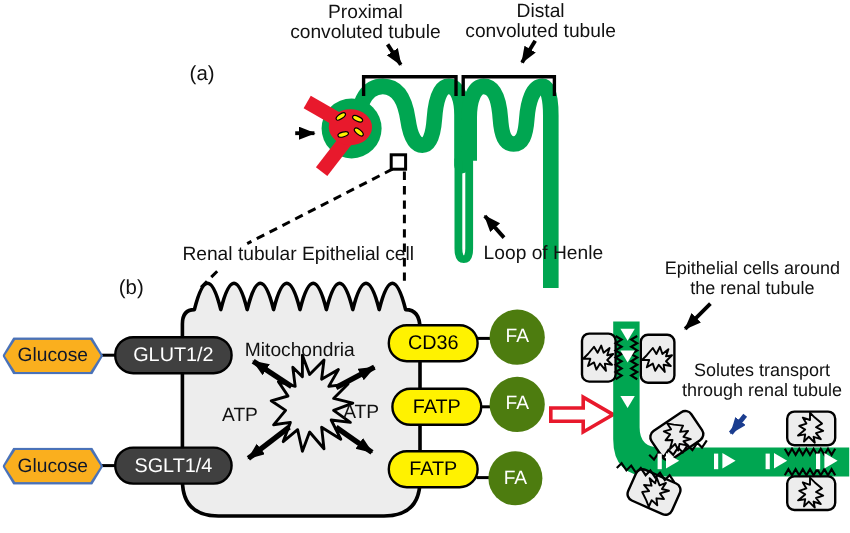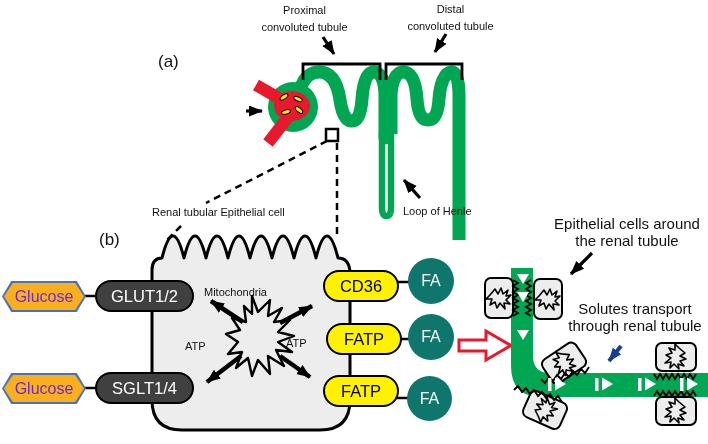"Proximal" .lbl { font-size: 11px -> 16px }
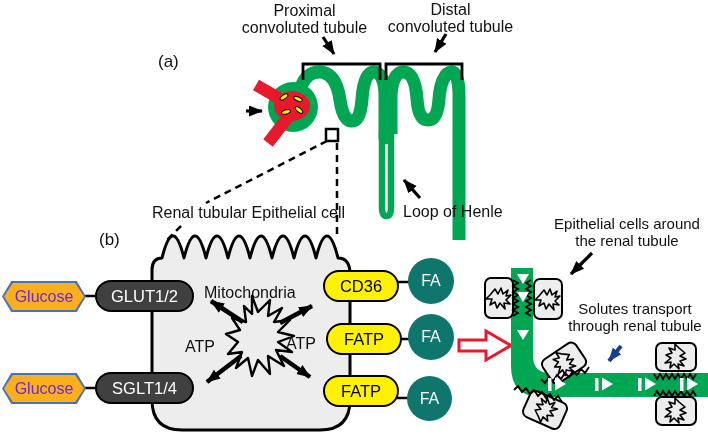"FA" .fa { background: #0f766e -> #4d7c0f }
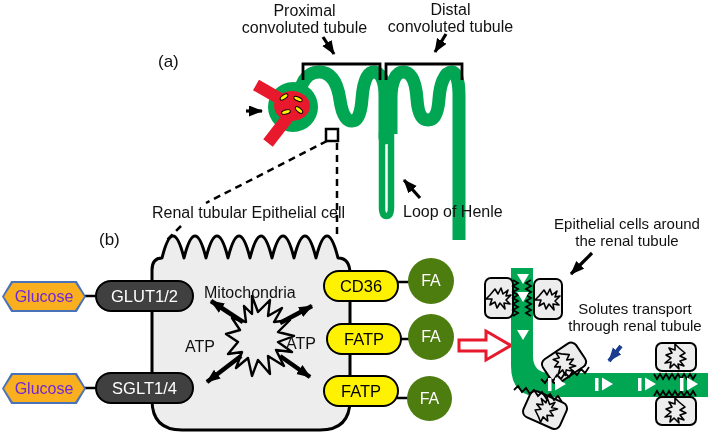"Glucose" .hex .t { color: #6d28d9 -> #0f172a }
